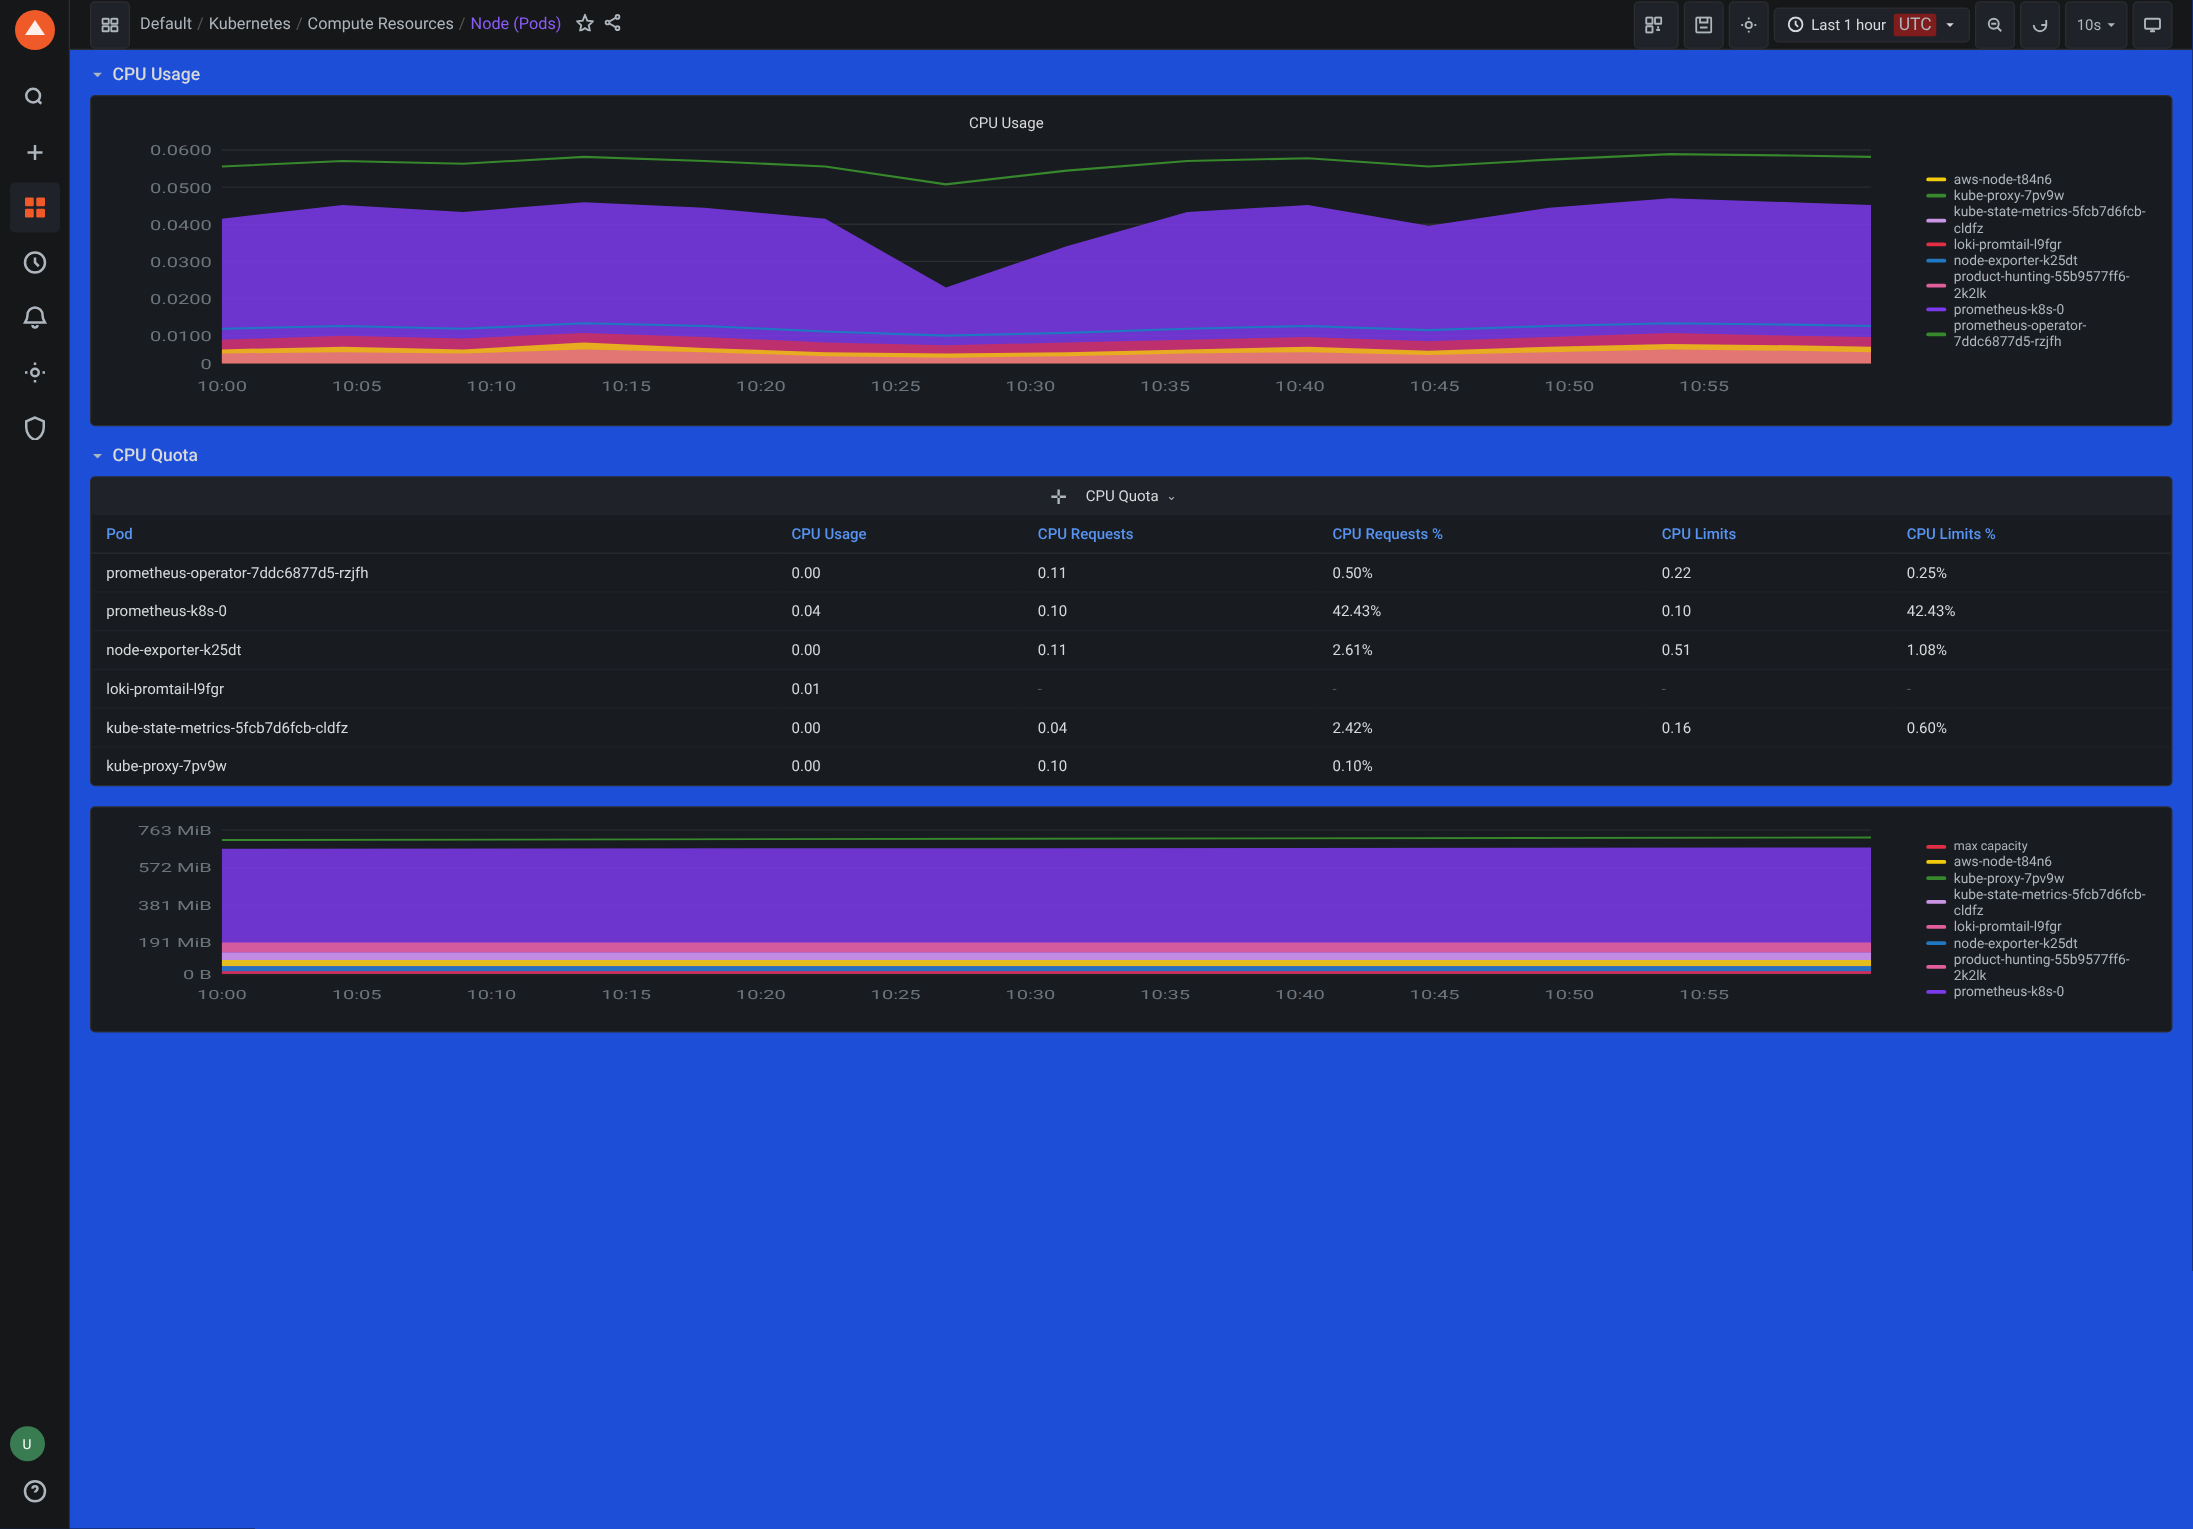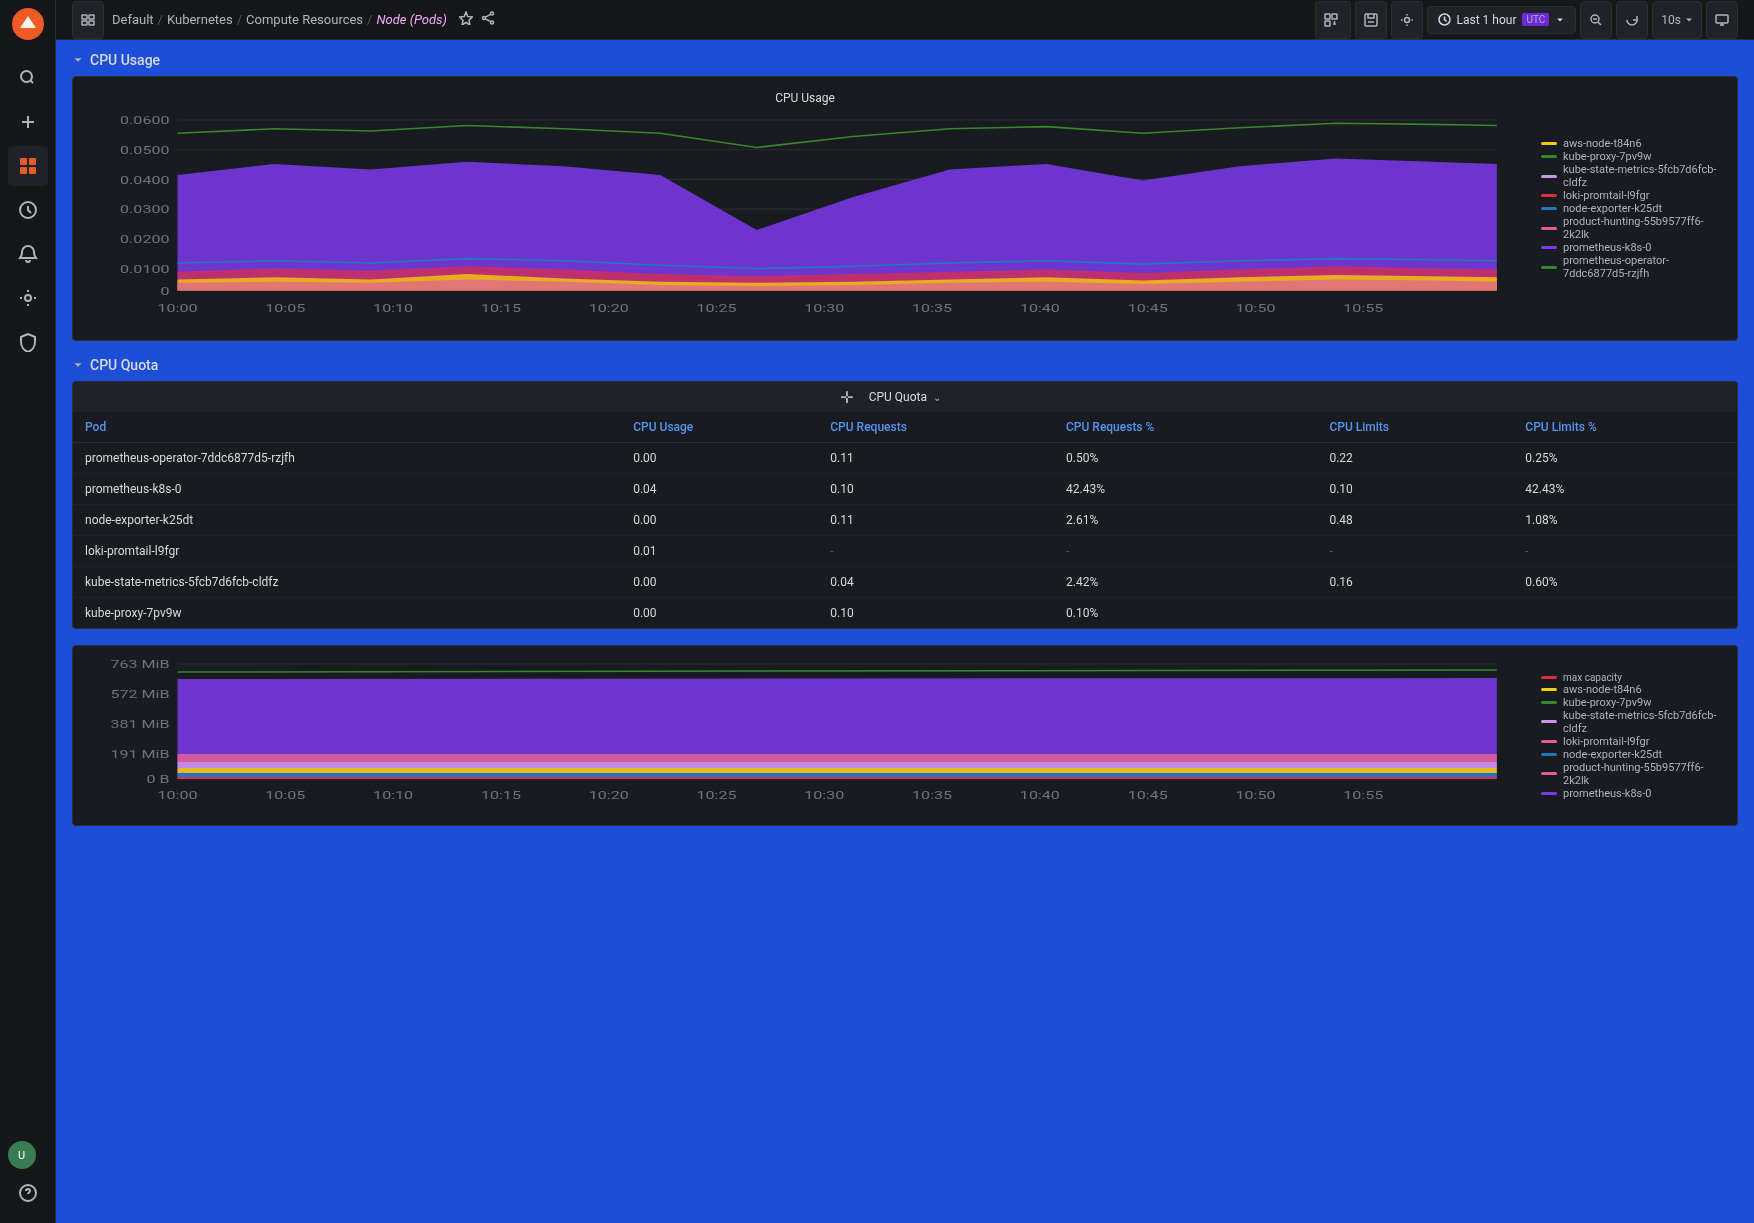"Node (Pods)" .topnav-breadcrumb .current { color: #f0abfc -> #8b5cf6; font-style: italic -> none }
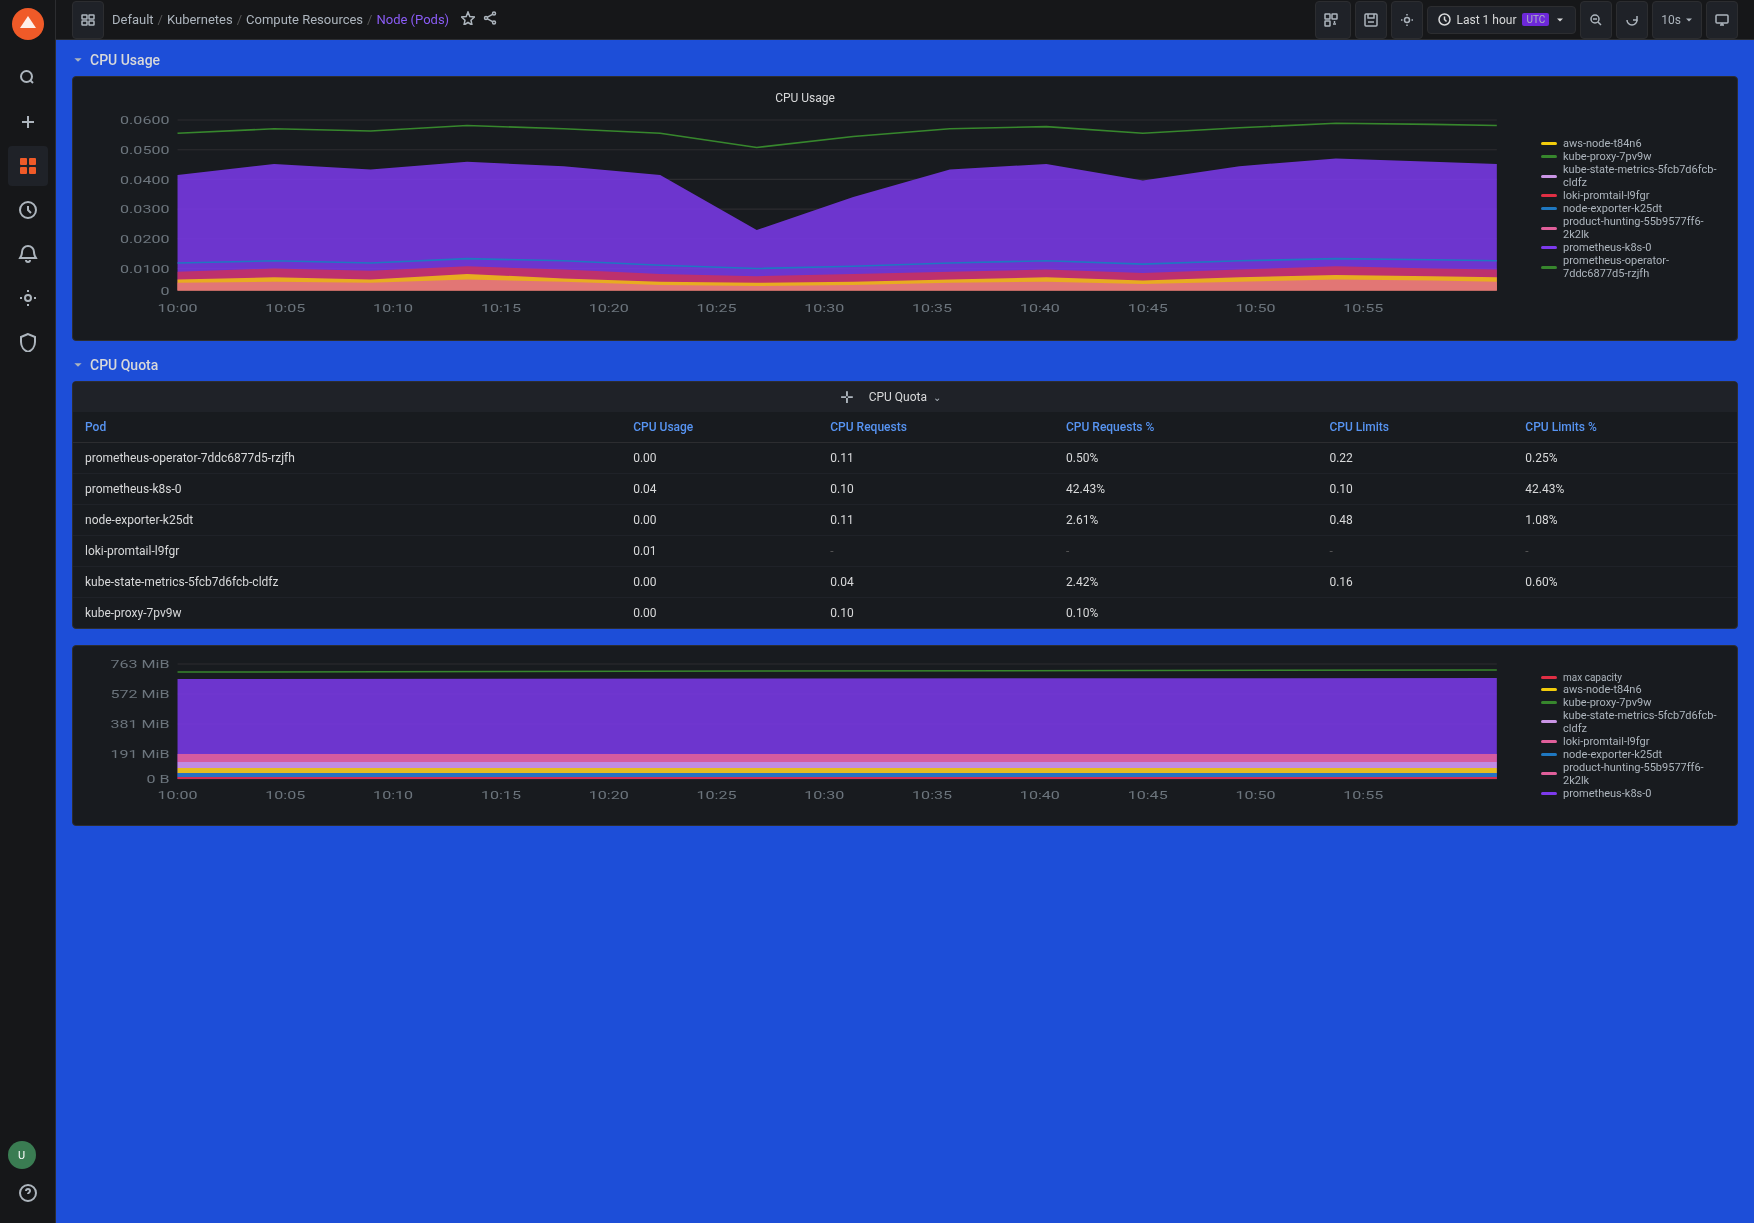"UTC" .utc-badge { background: #6d28d9 -> #7f1d1d; font-size: 10px -> 14px }
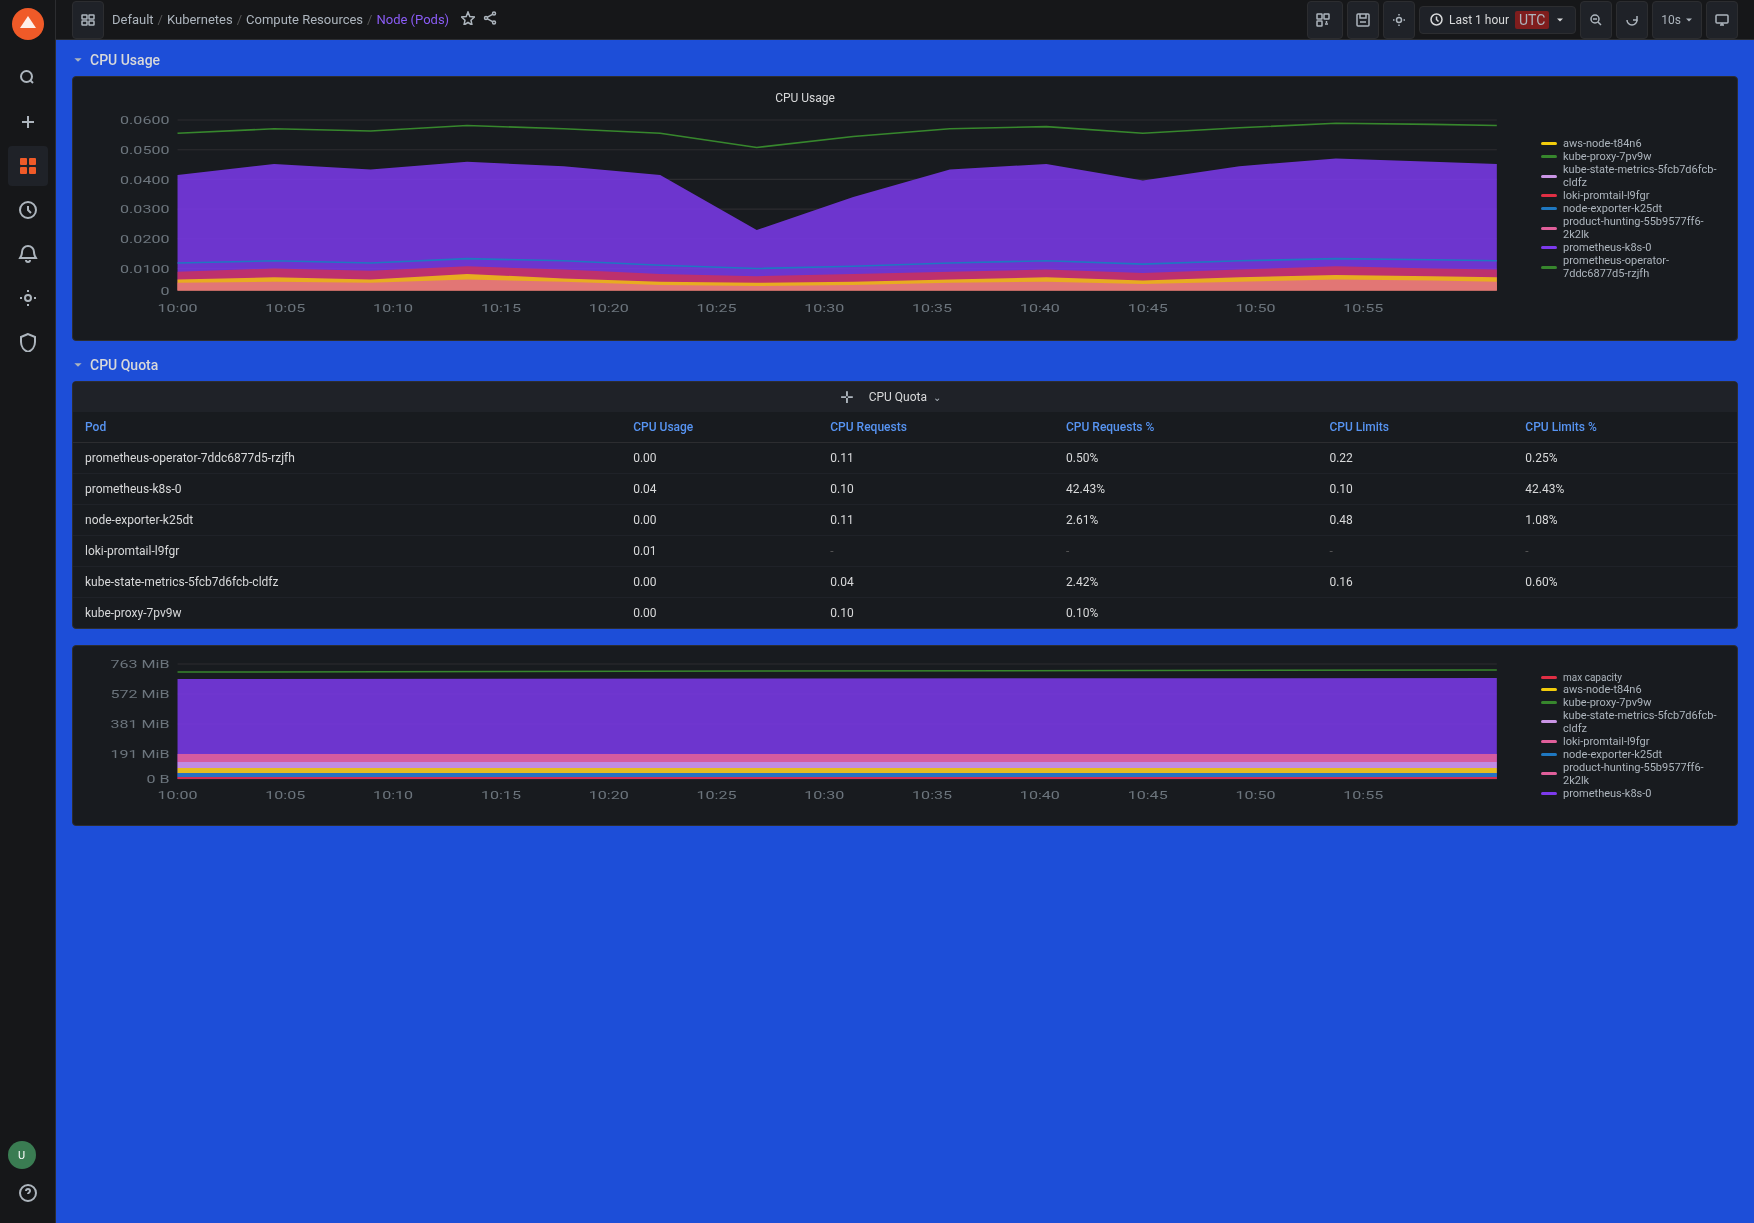"0.48" td { text: 0.48 -> 0.51 }
